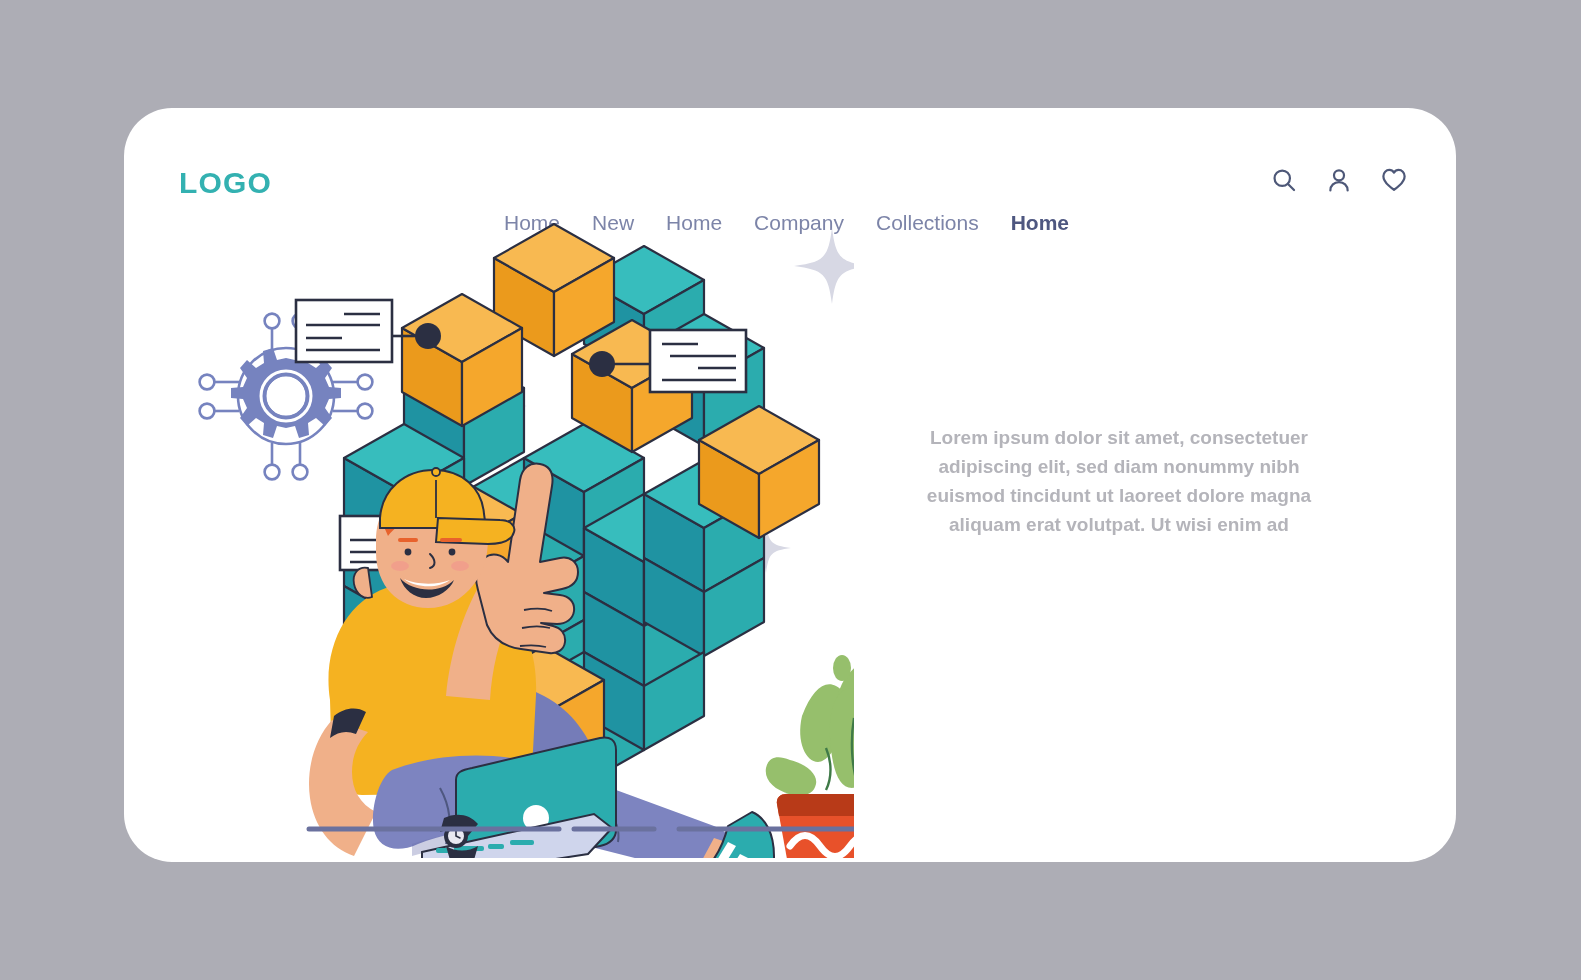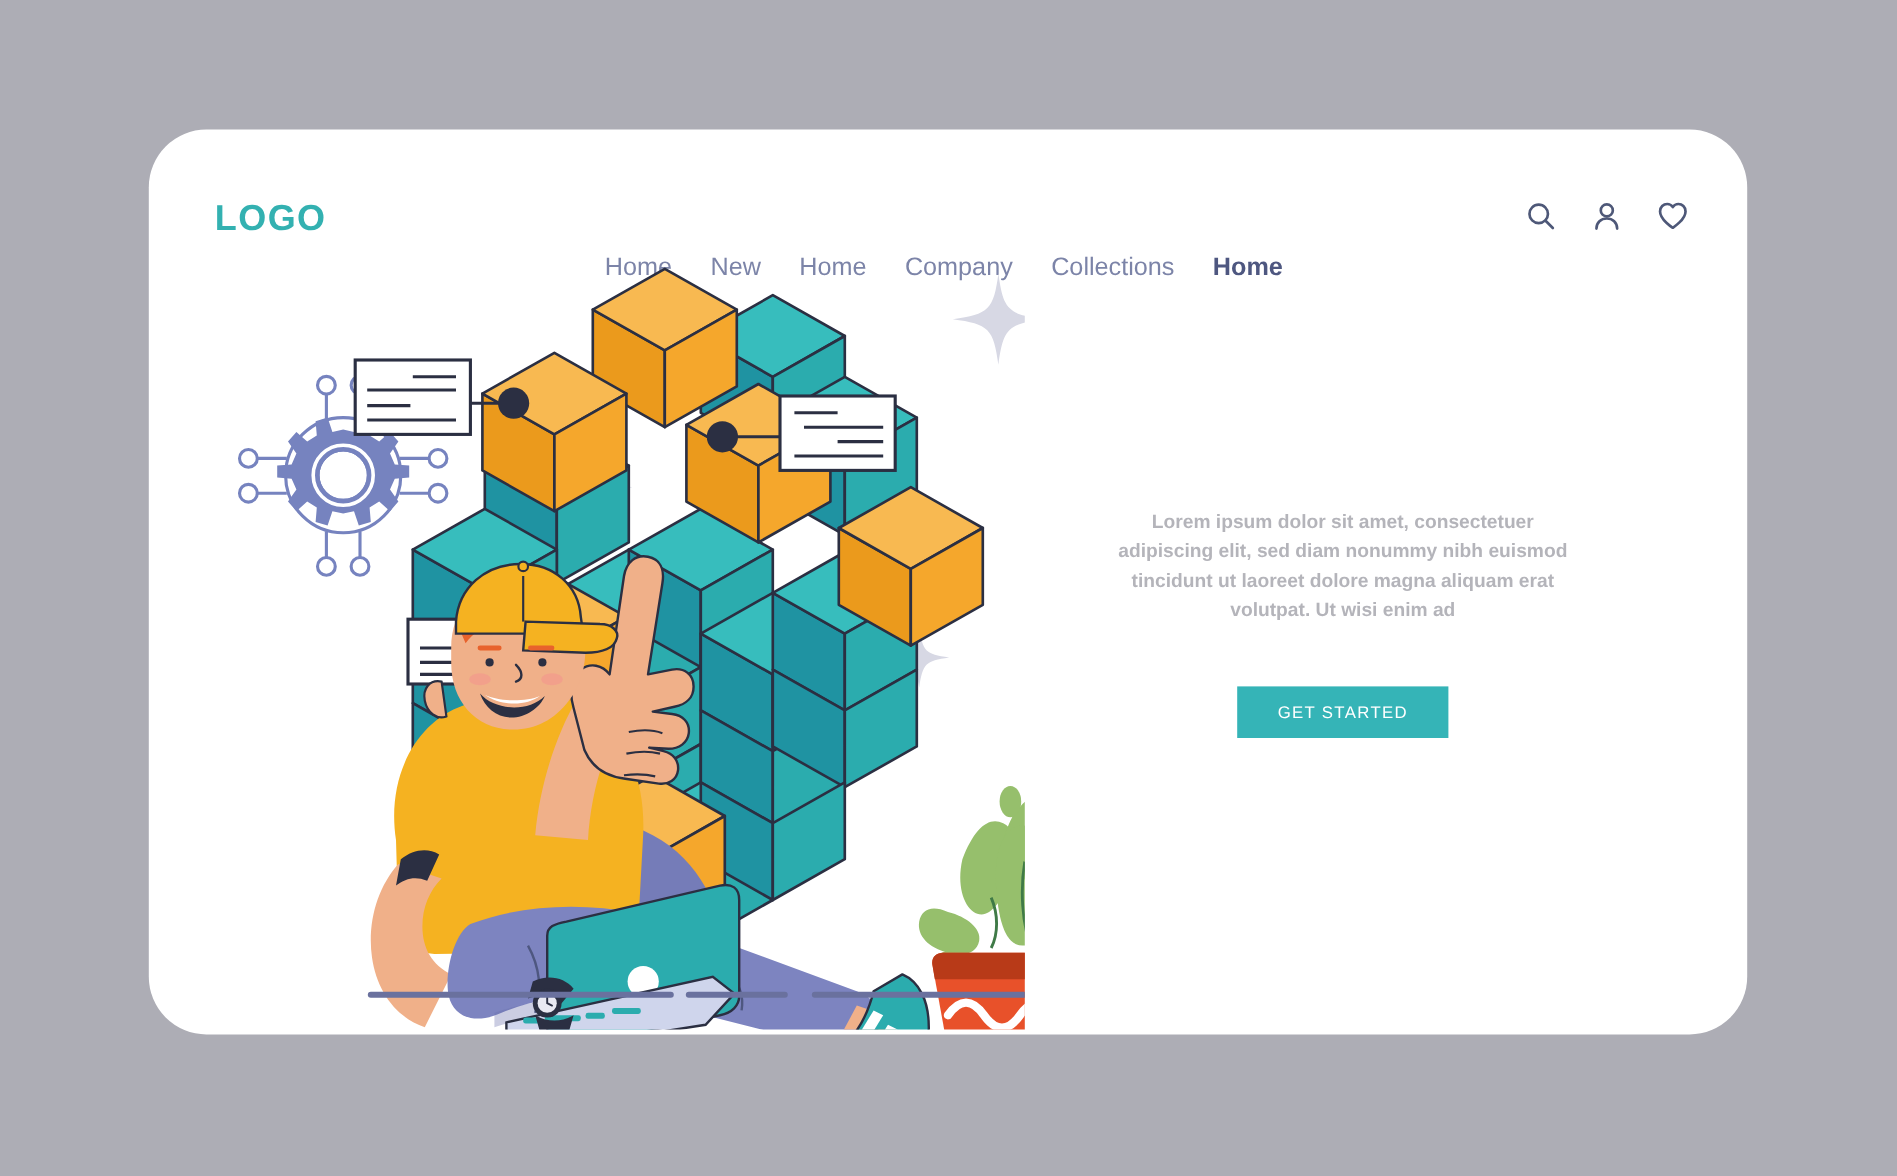"Lorem ipsum dolor sit amet," .hero-sub { font-size: 16px -> 19px; margin: 26px auto 16px -> 26px auto 0 }
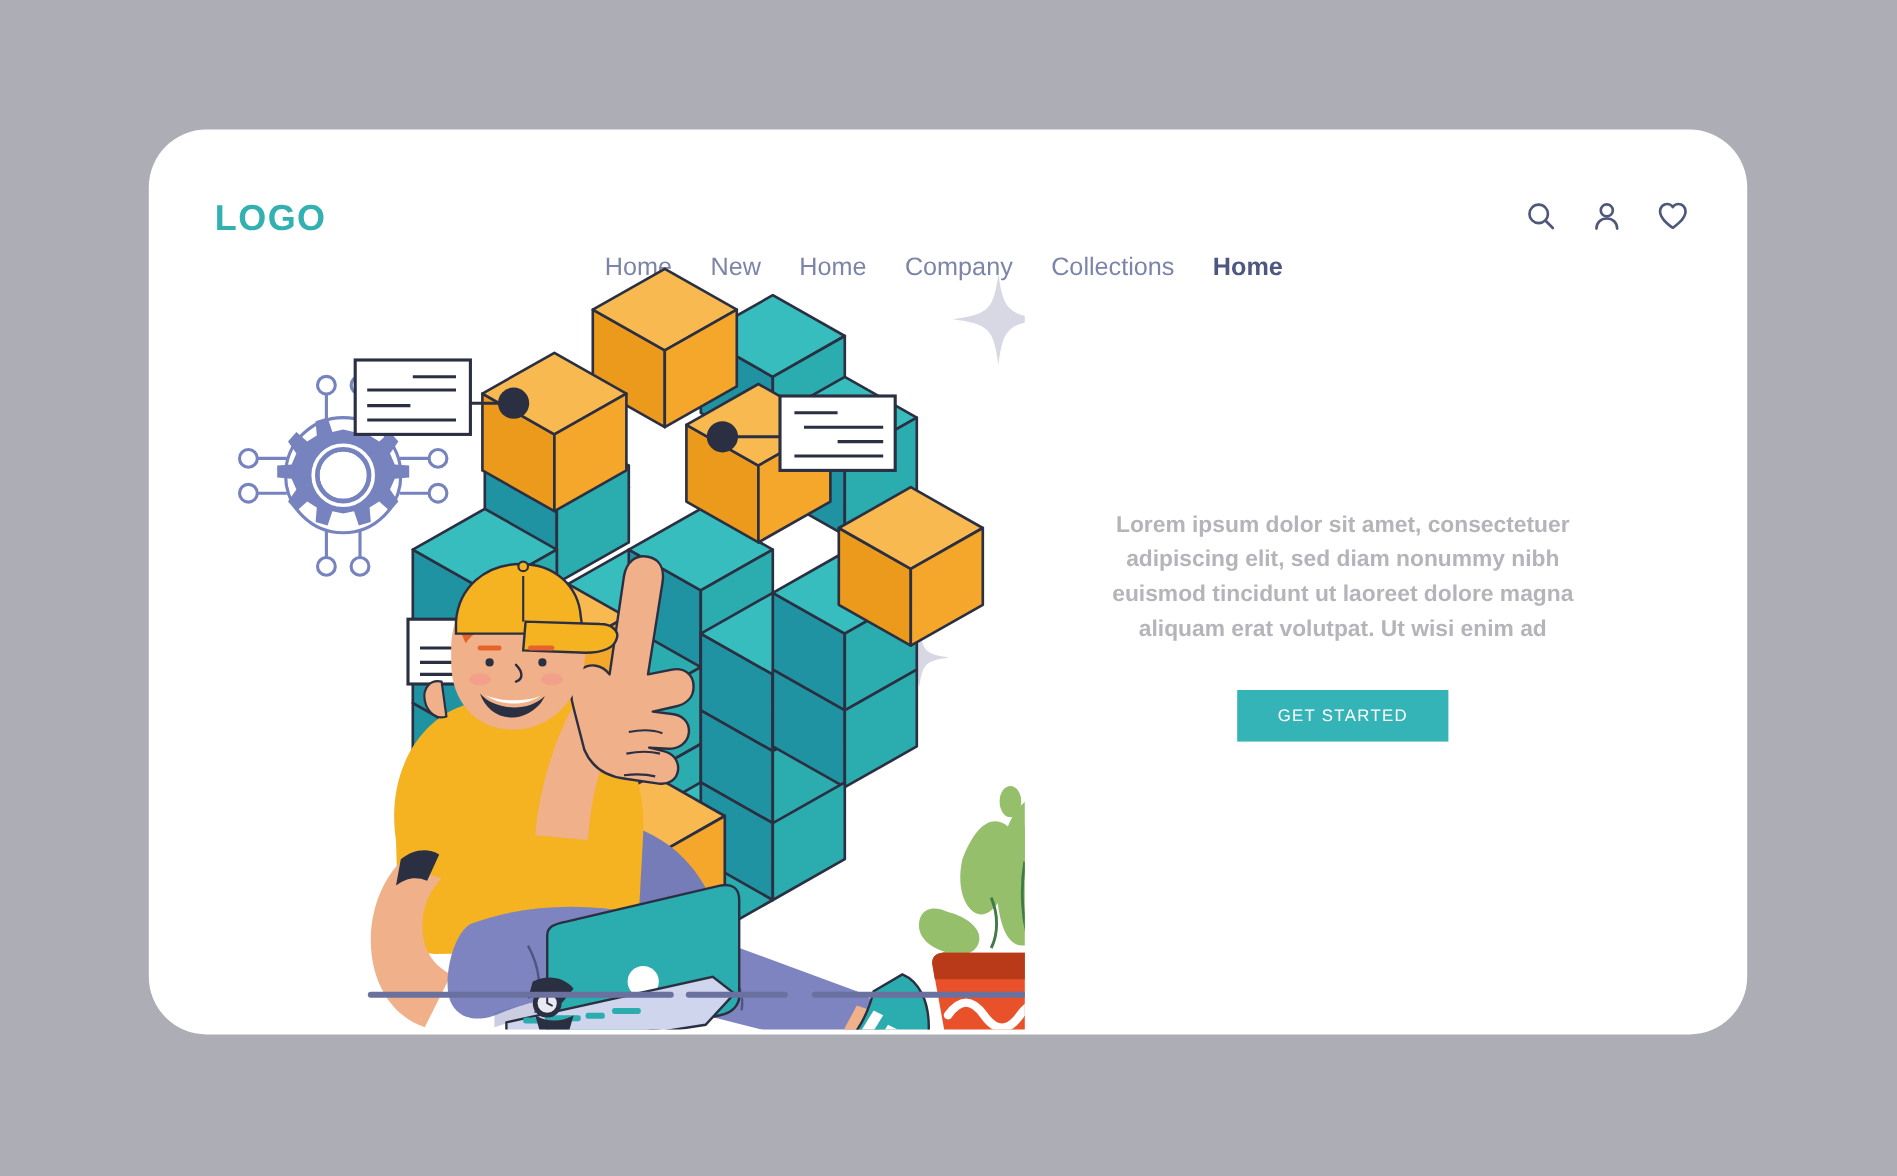"GET STARTED" button.cta-button { html: <button>GET STARTED</button> -> none }
